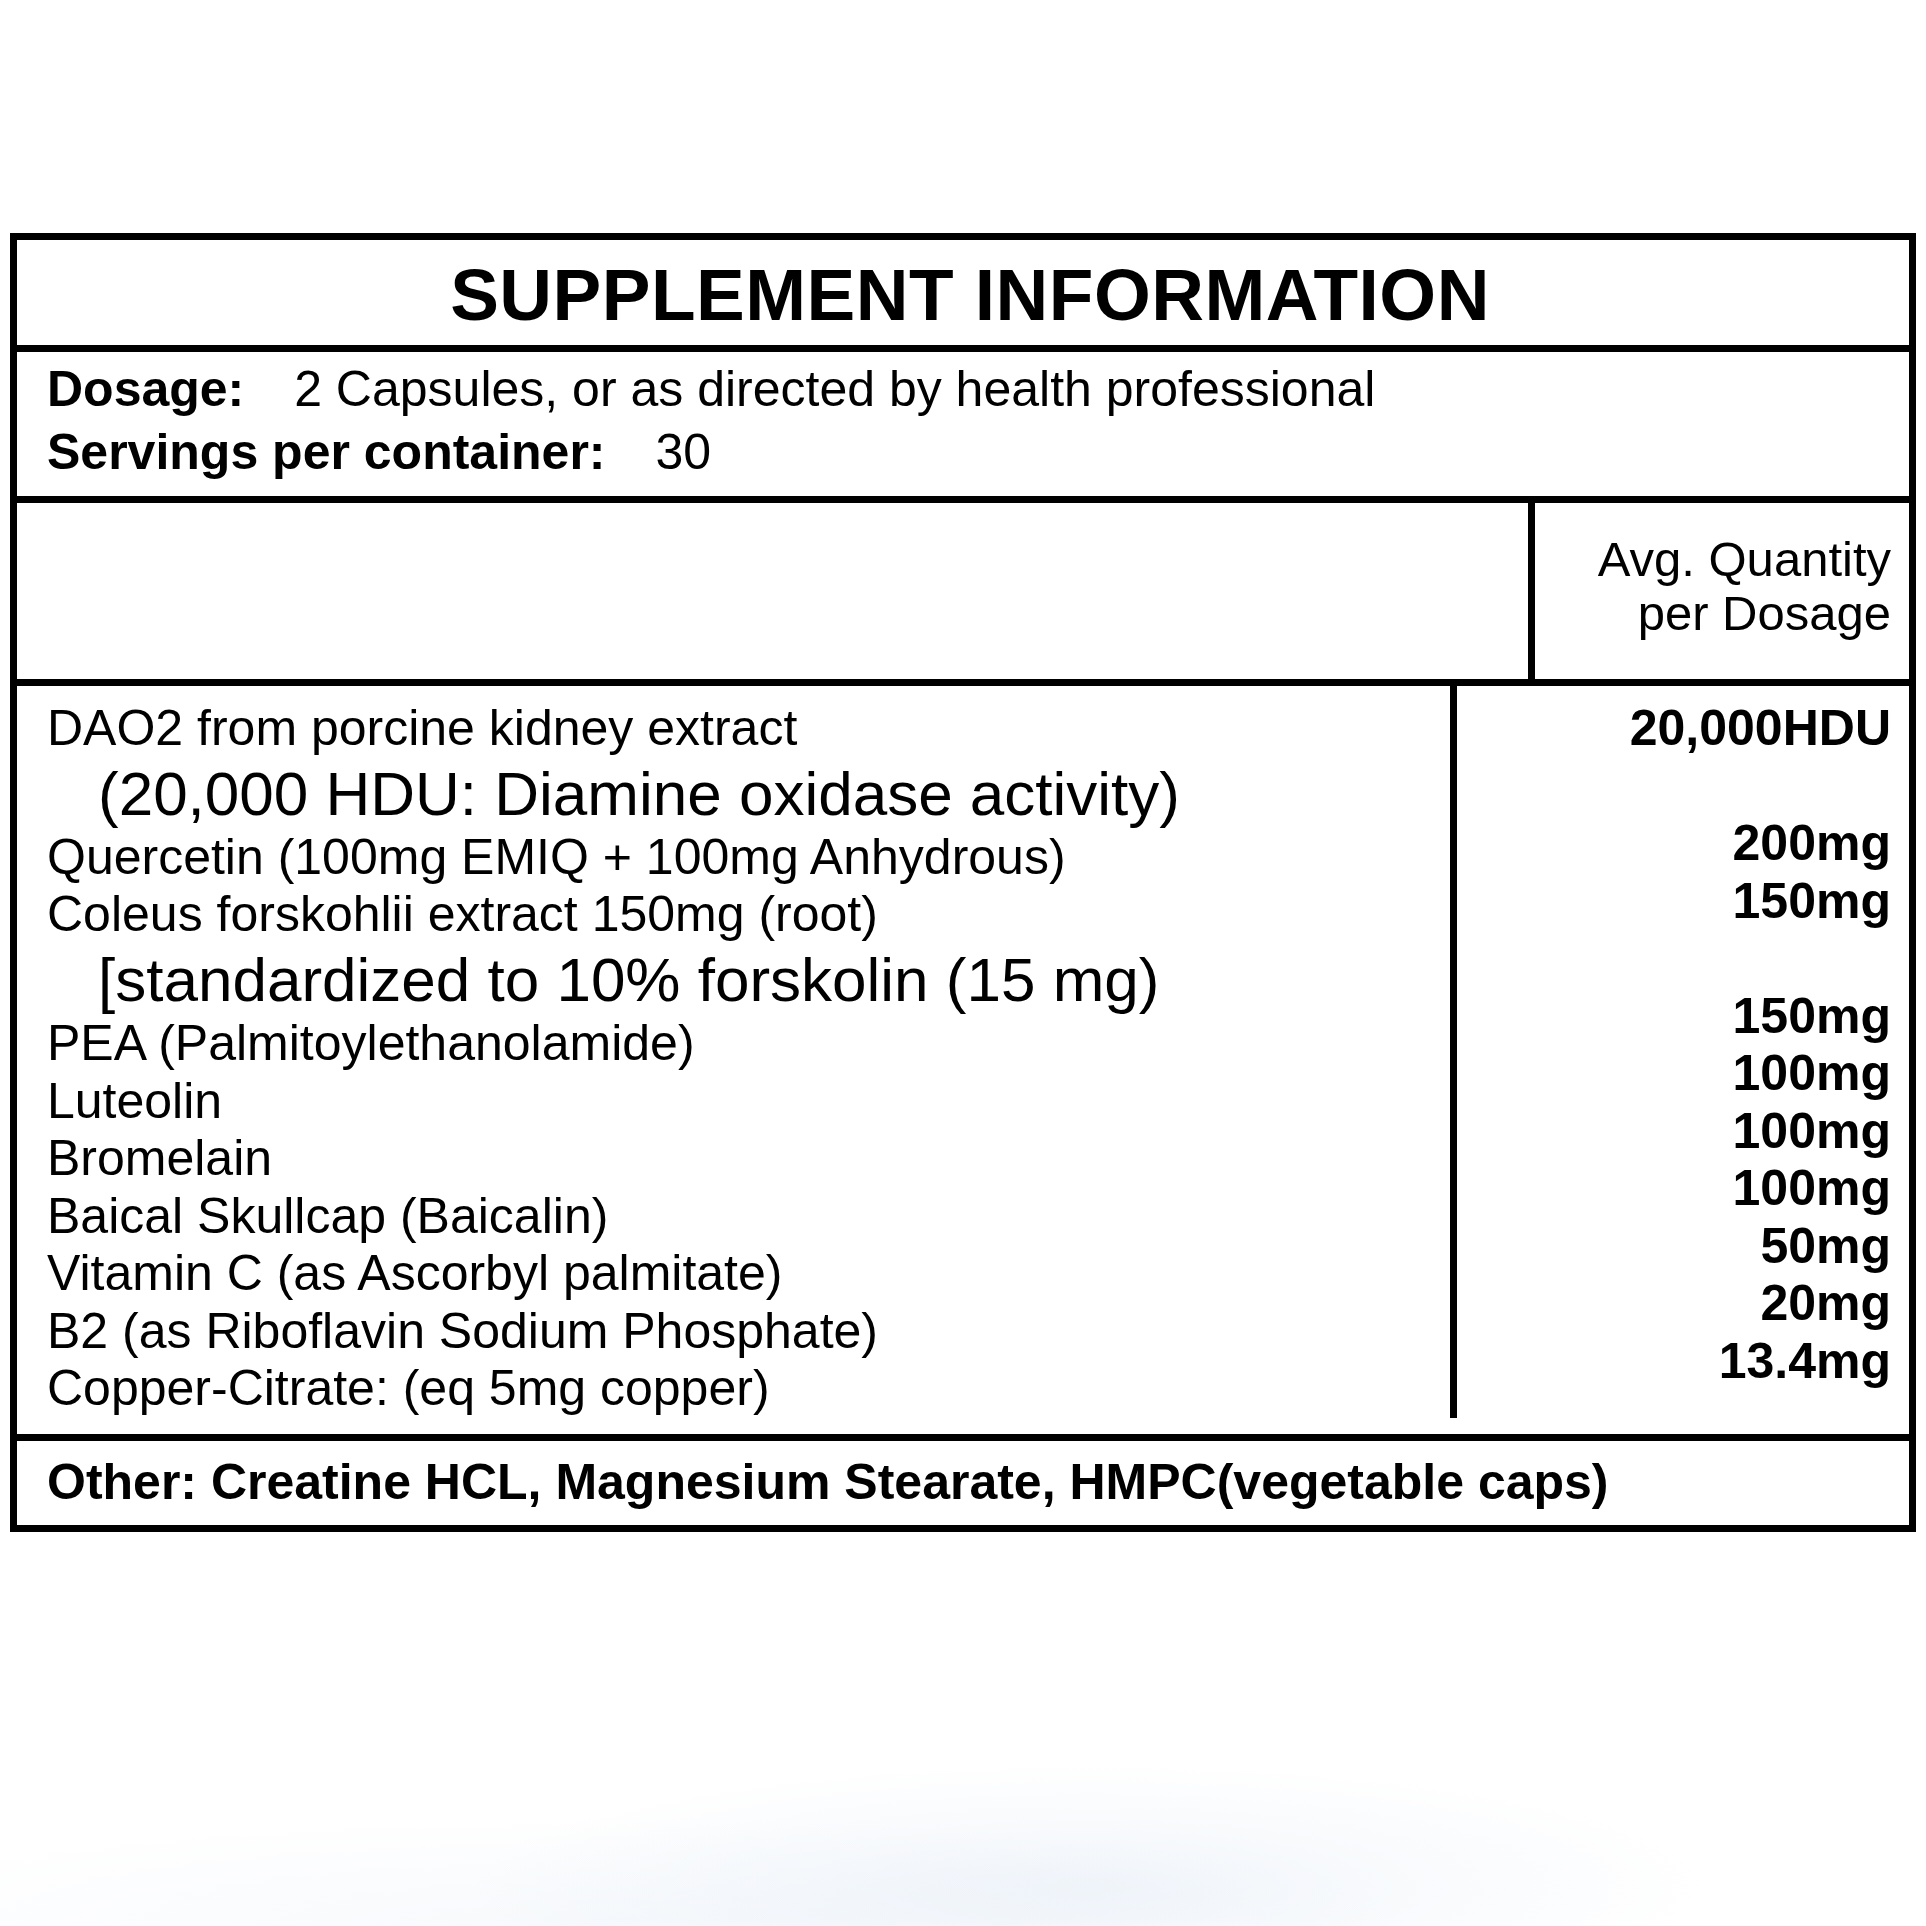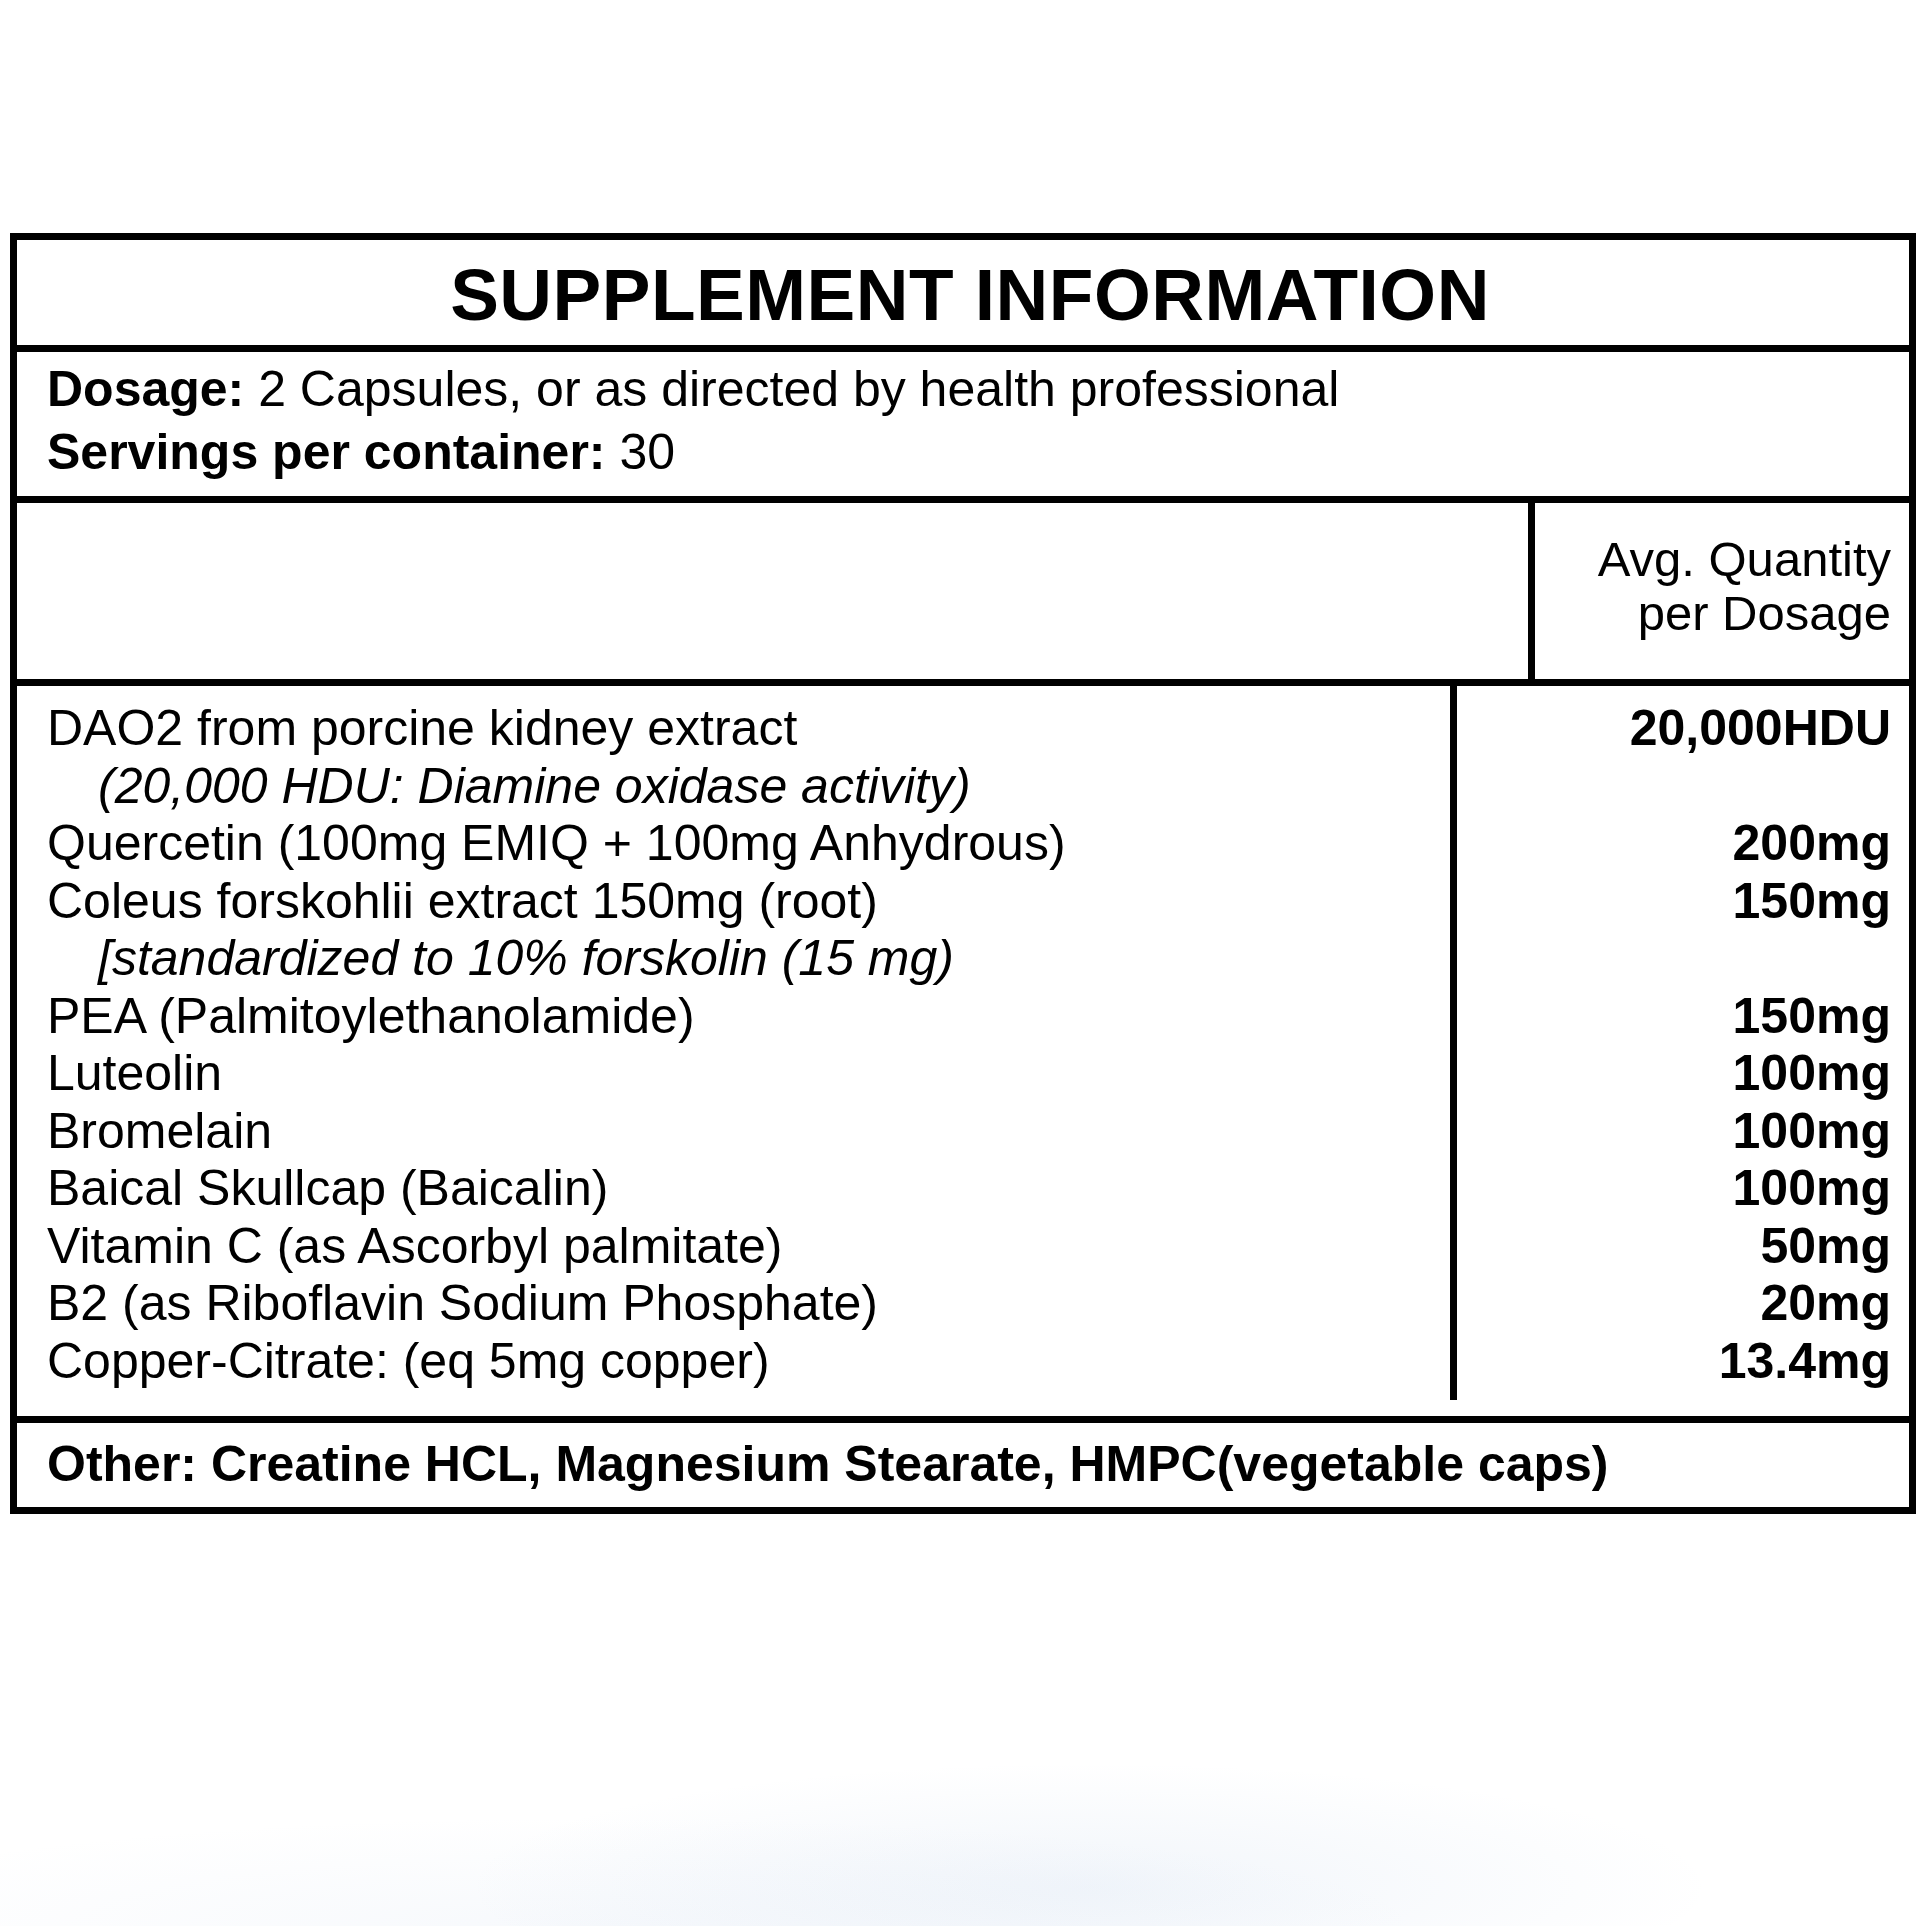"2 Capsules, or as directed" .dosage-line span.val { margin-left: none -> 36px }
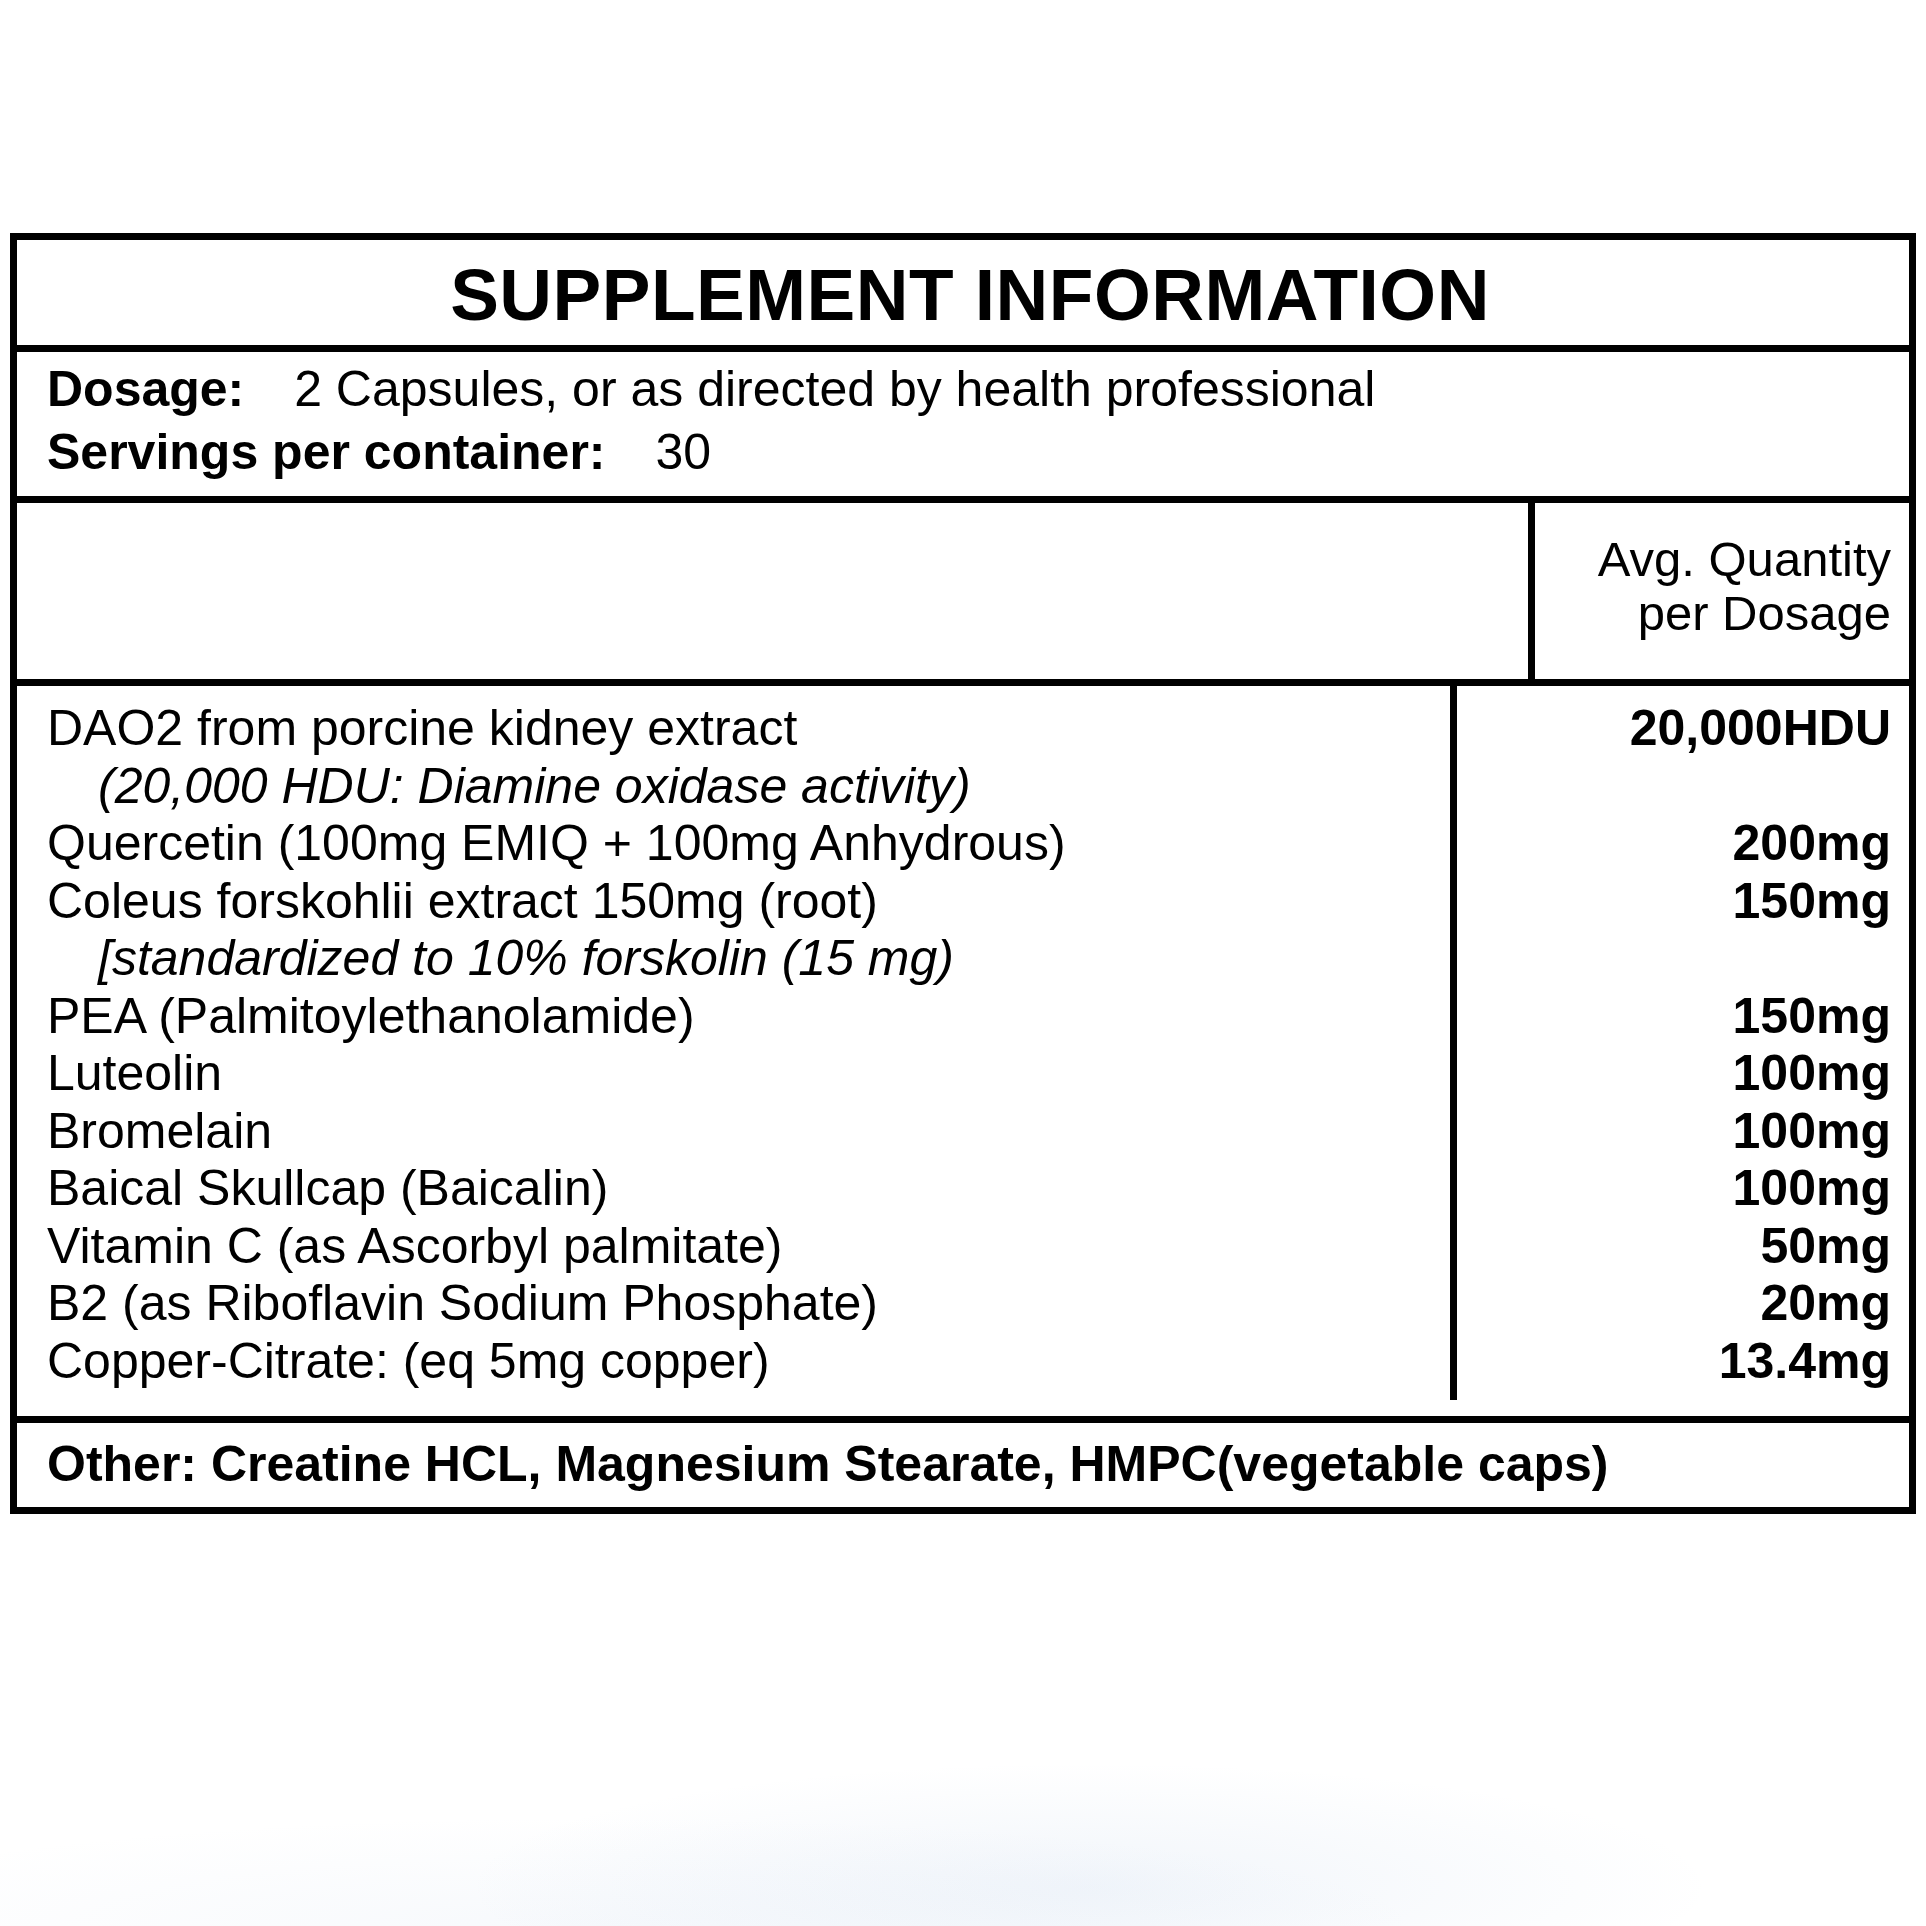"(20,000 HDU: Diamine oxidase activity)" .ing-sub { font-size: 50px -> 62px; font-style: italic -> none }
